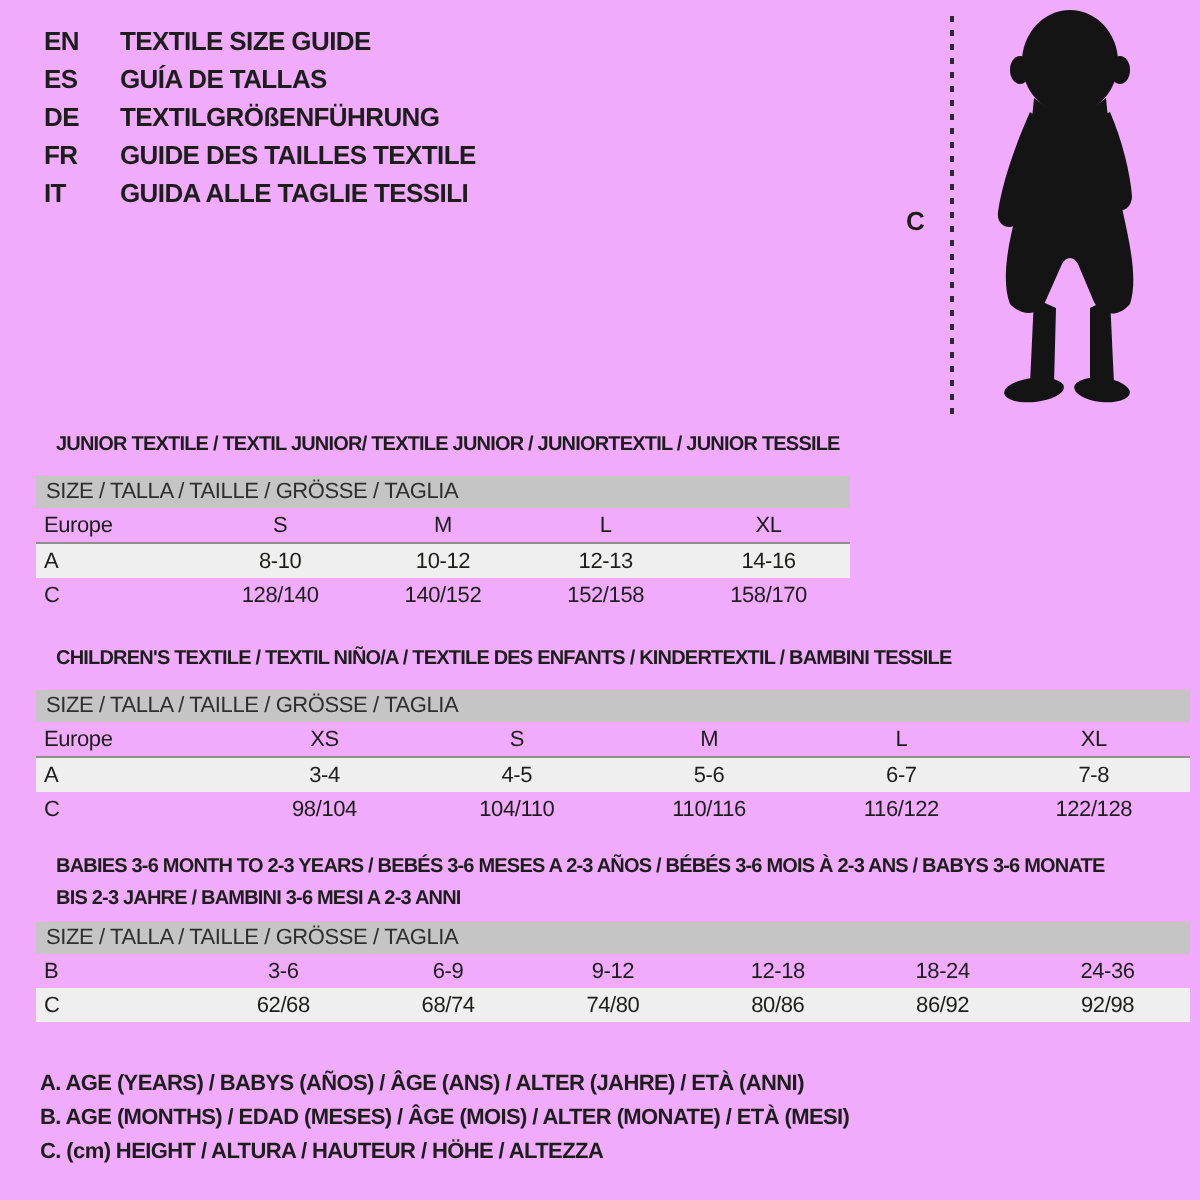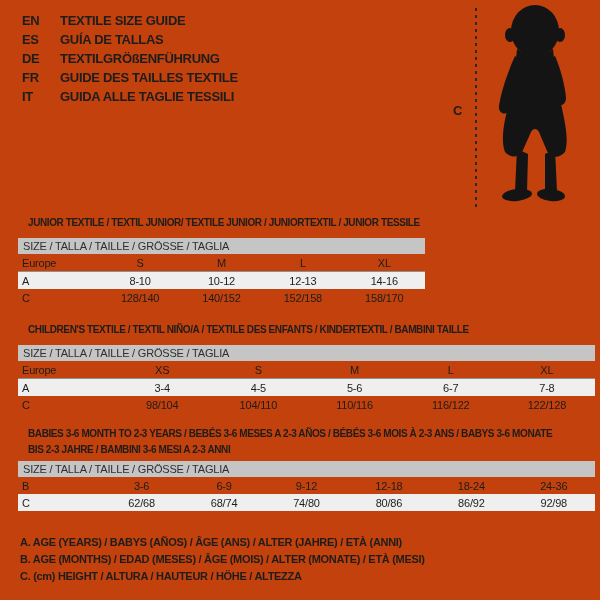"EN TEXTILE SIZE GUIDE" .page { background: #c2410c -> #f0abfc }
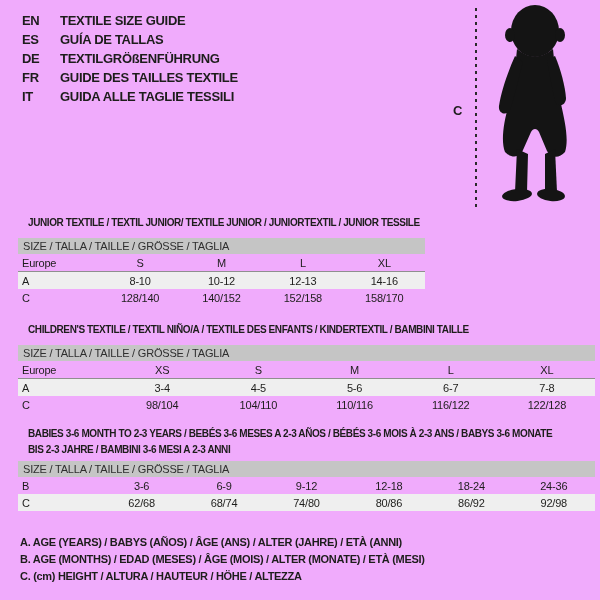"CHILDREN'S TEXTILE / TEXTIL NIÑO/A" h2.sec-title { text: TAILLE -> TESSILE }
